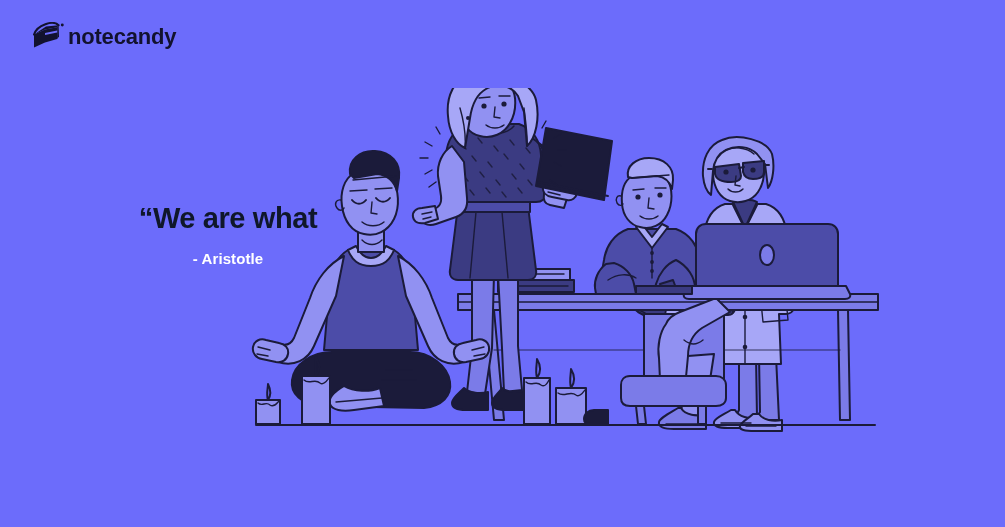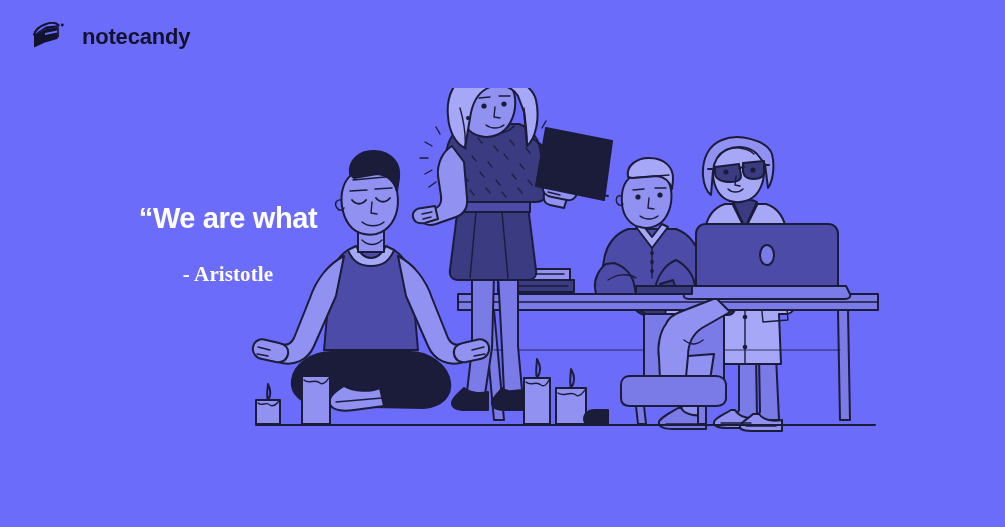"notecandy" .logo { gap: 16px -> 2px }
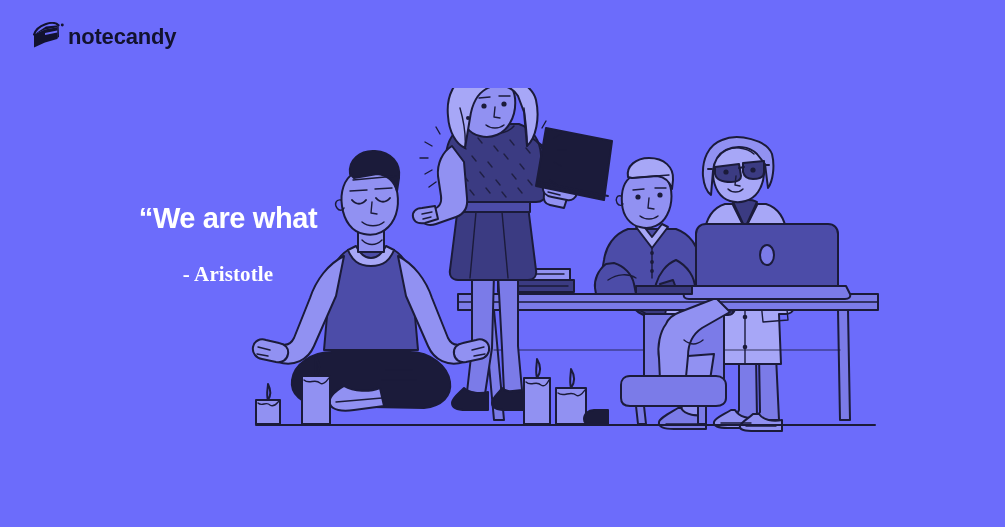"“We are what" .quote-line { color: #ffffff -> #0f172a }
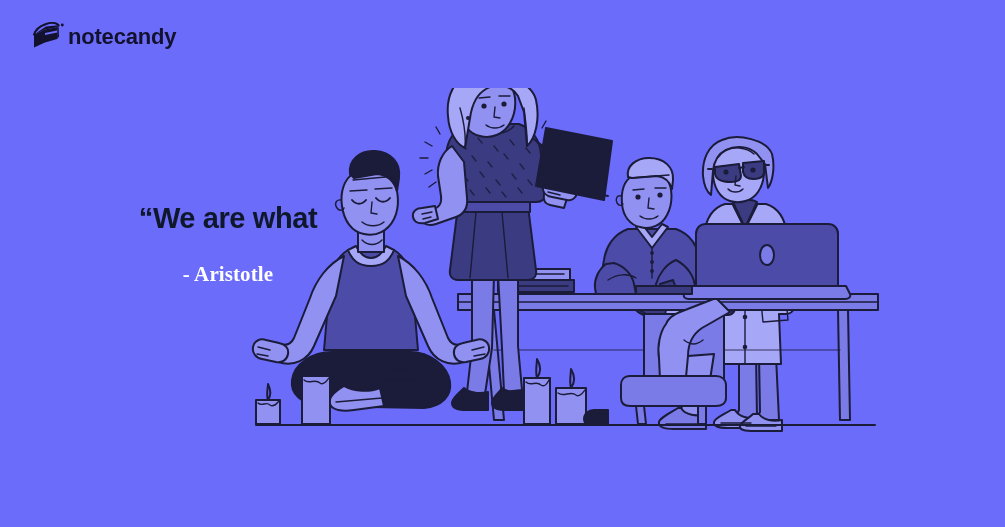"- Aristotle" .quote-author { font-family: Liberation Serif, serif -> none; font-size: 21px -> 15px; margin-top: 28px -> 16px }
